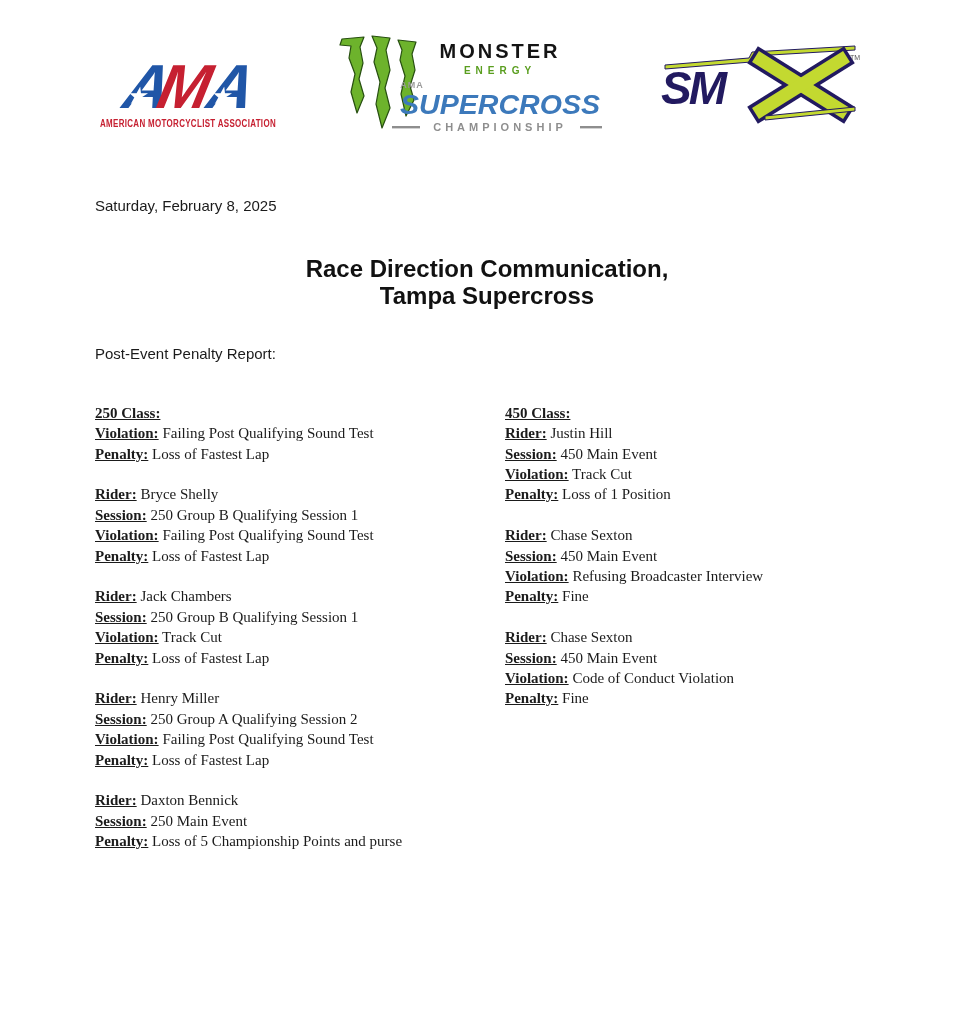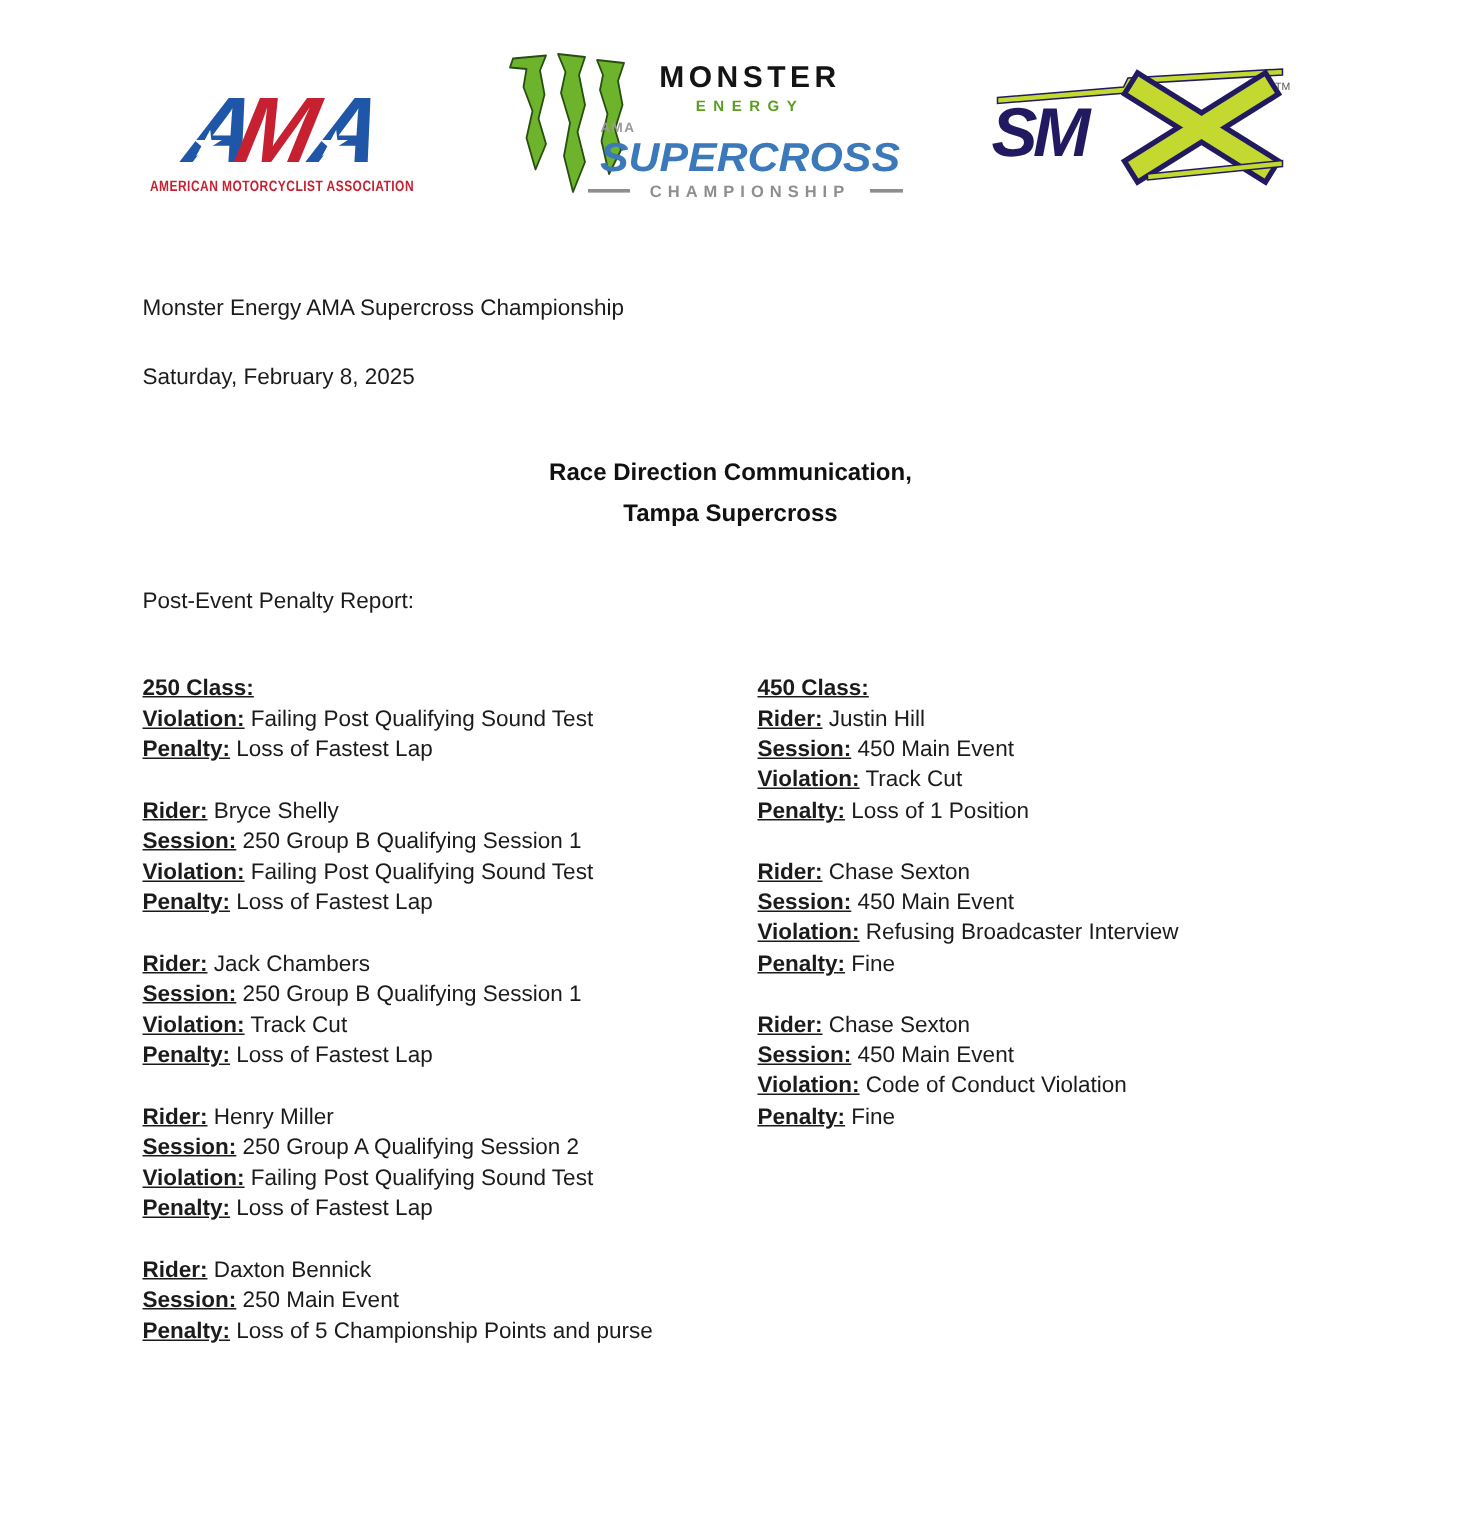"Monster Energy AMA Supercross" p.first { html: <p>Monster Energy AMA Supercross Championship</p> -> none }
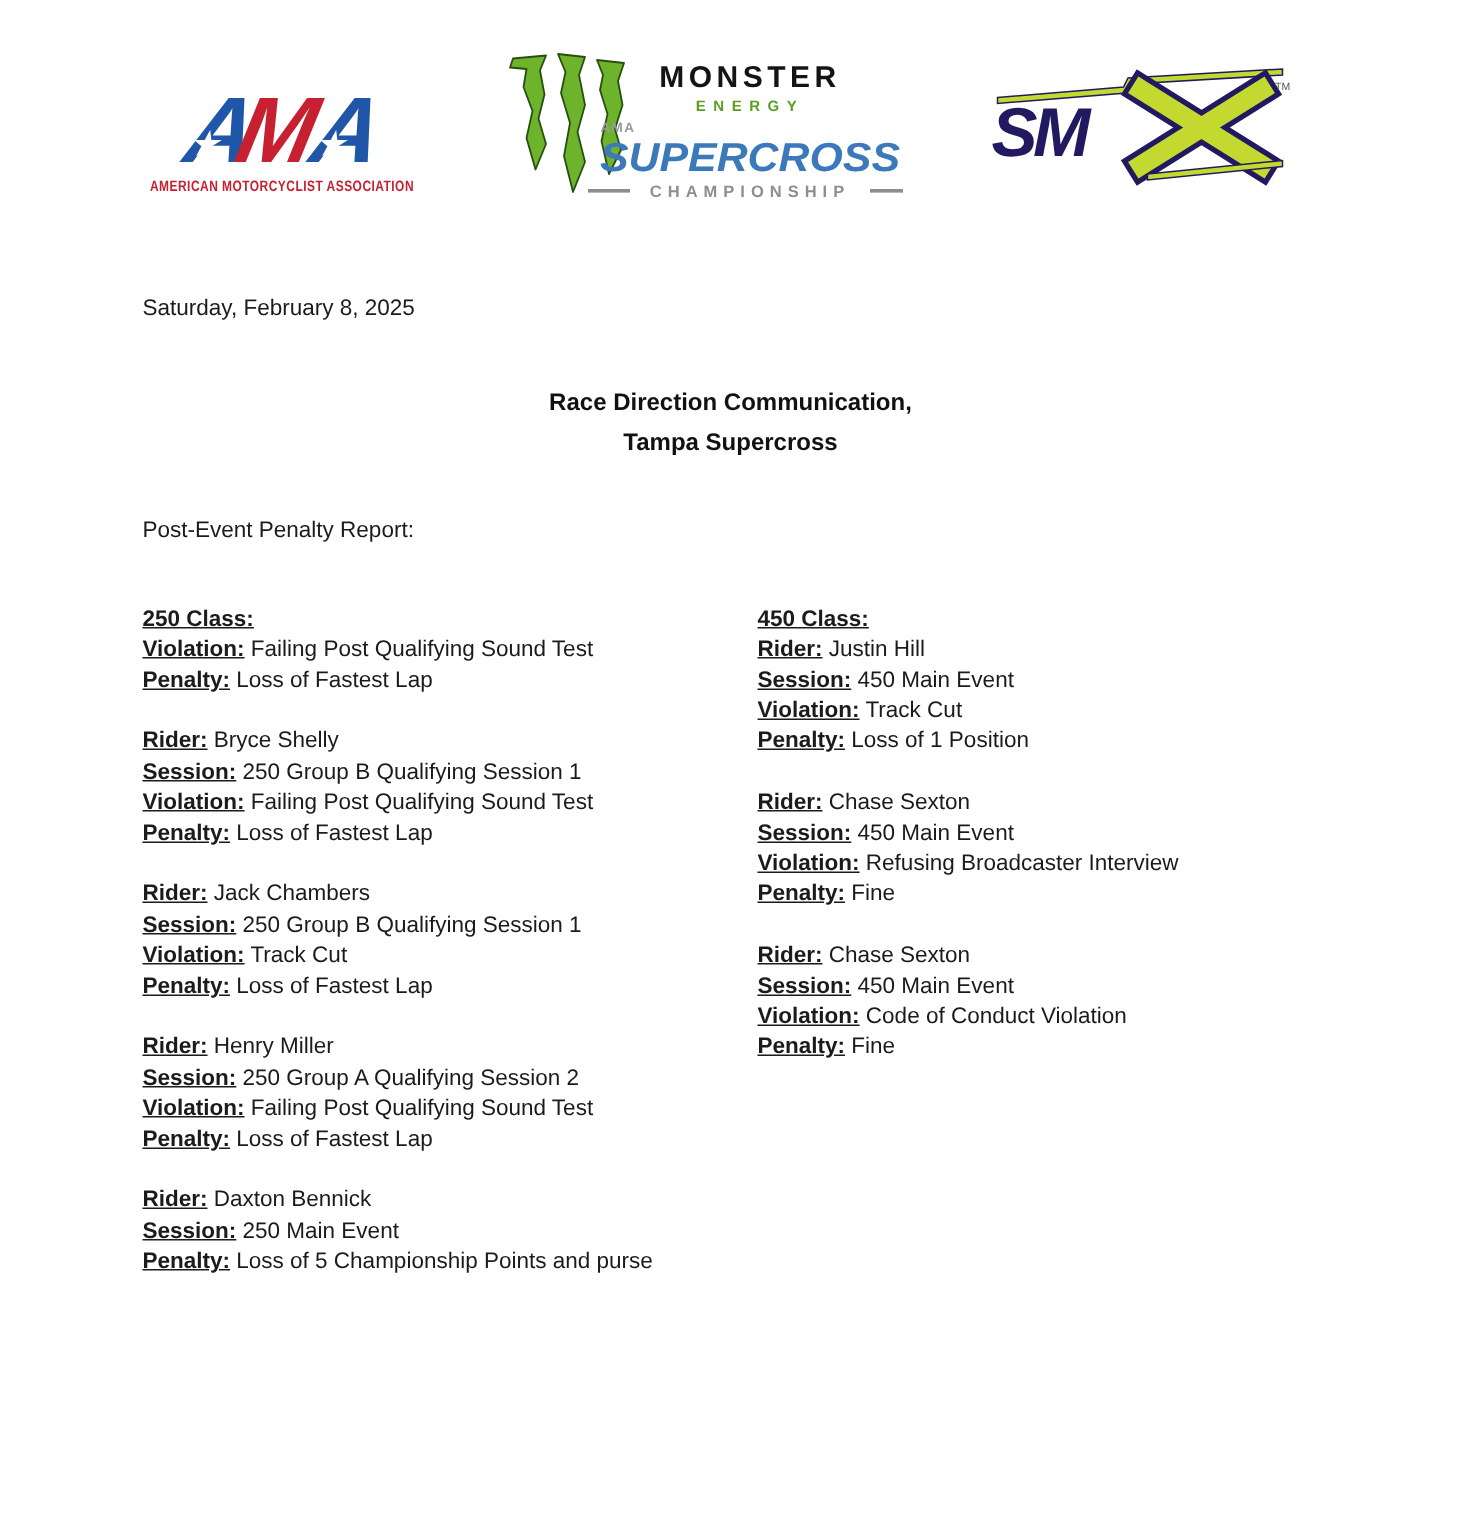"Race Direction Communication," .doc-title { font-size: 16px -> 24px }
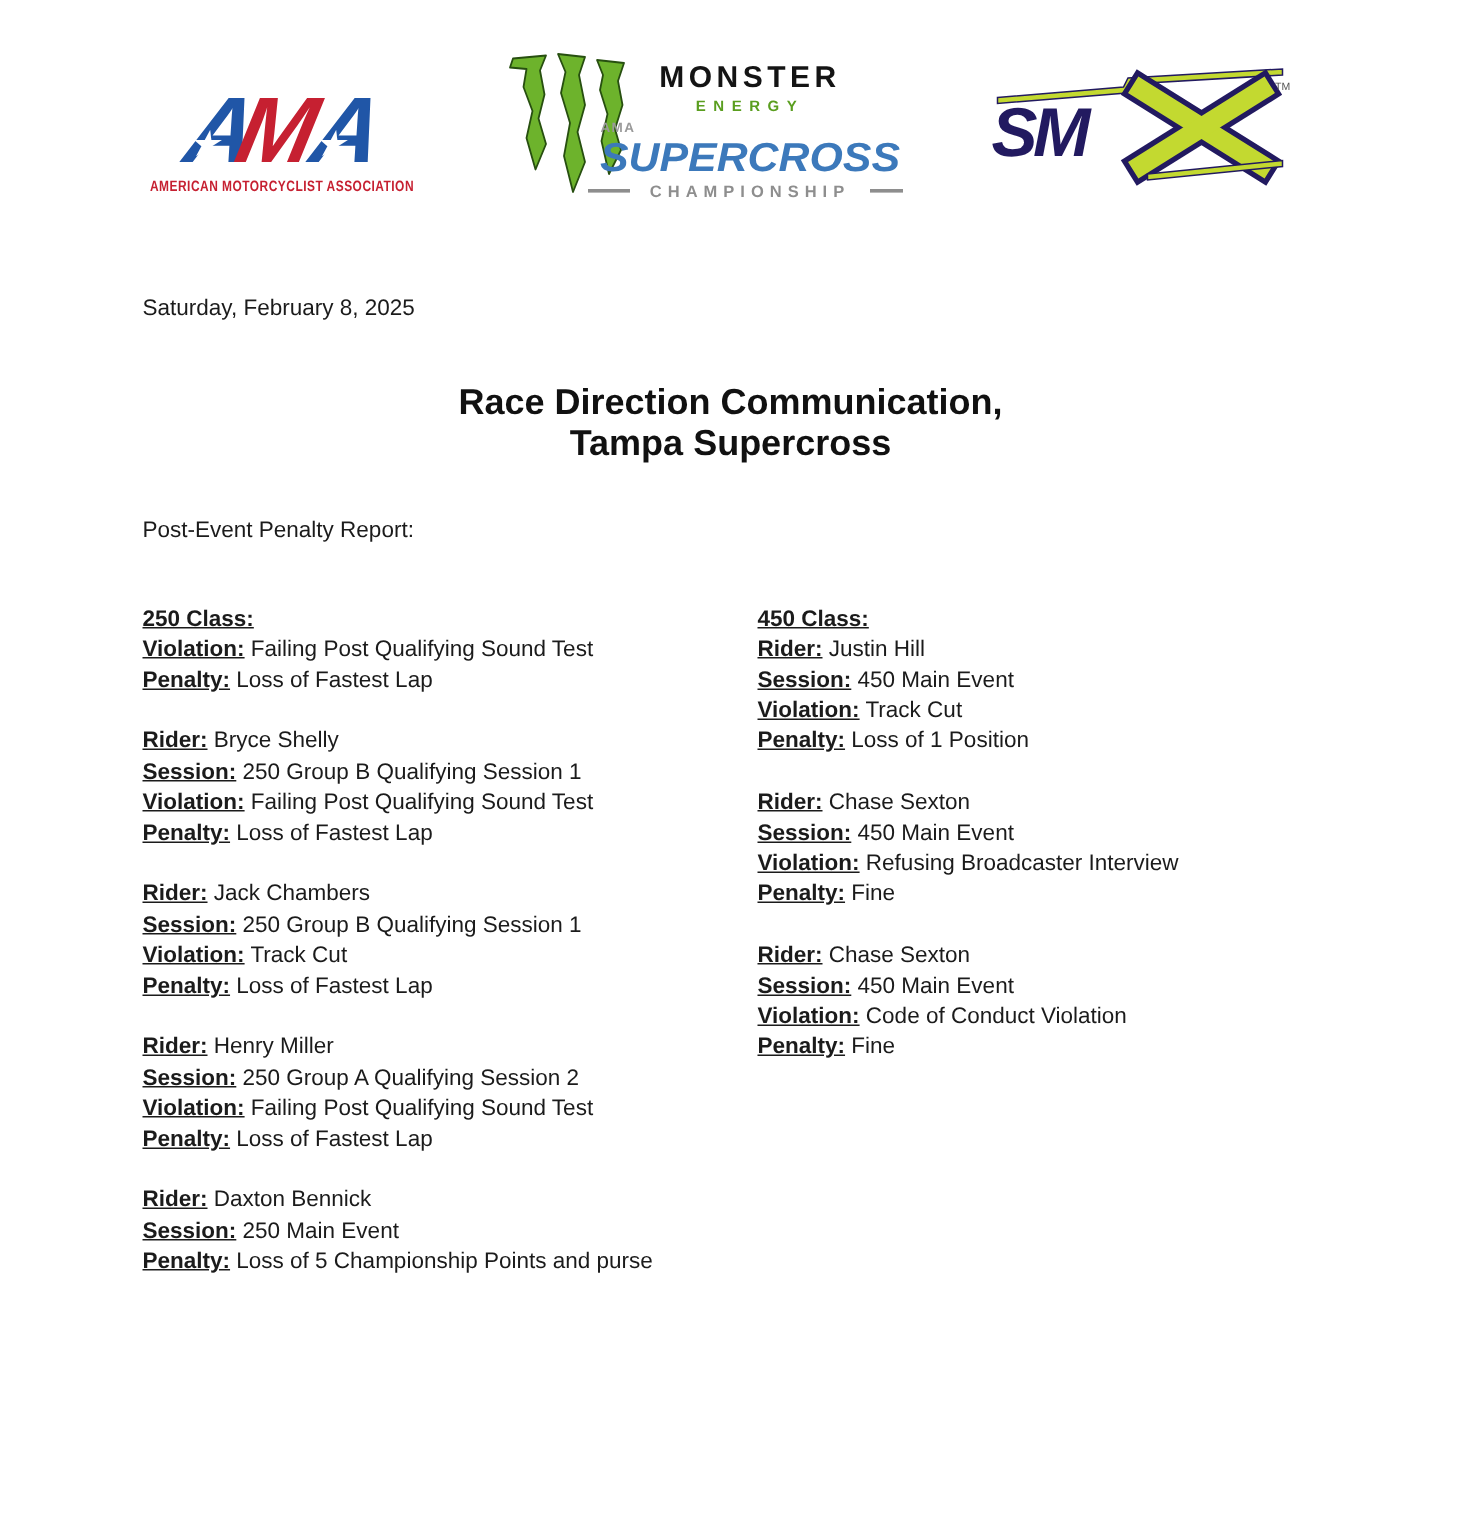"250 Class:" .col { font-family: none -> Liberation Serif, serif }
